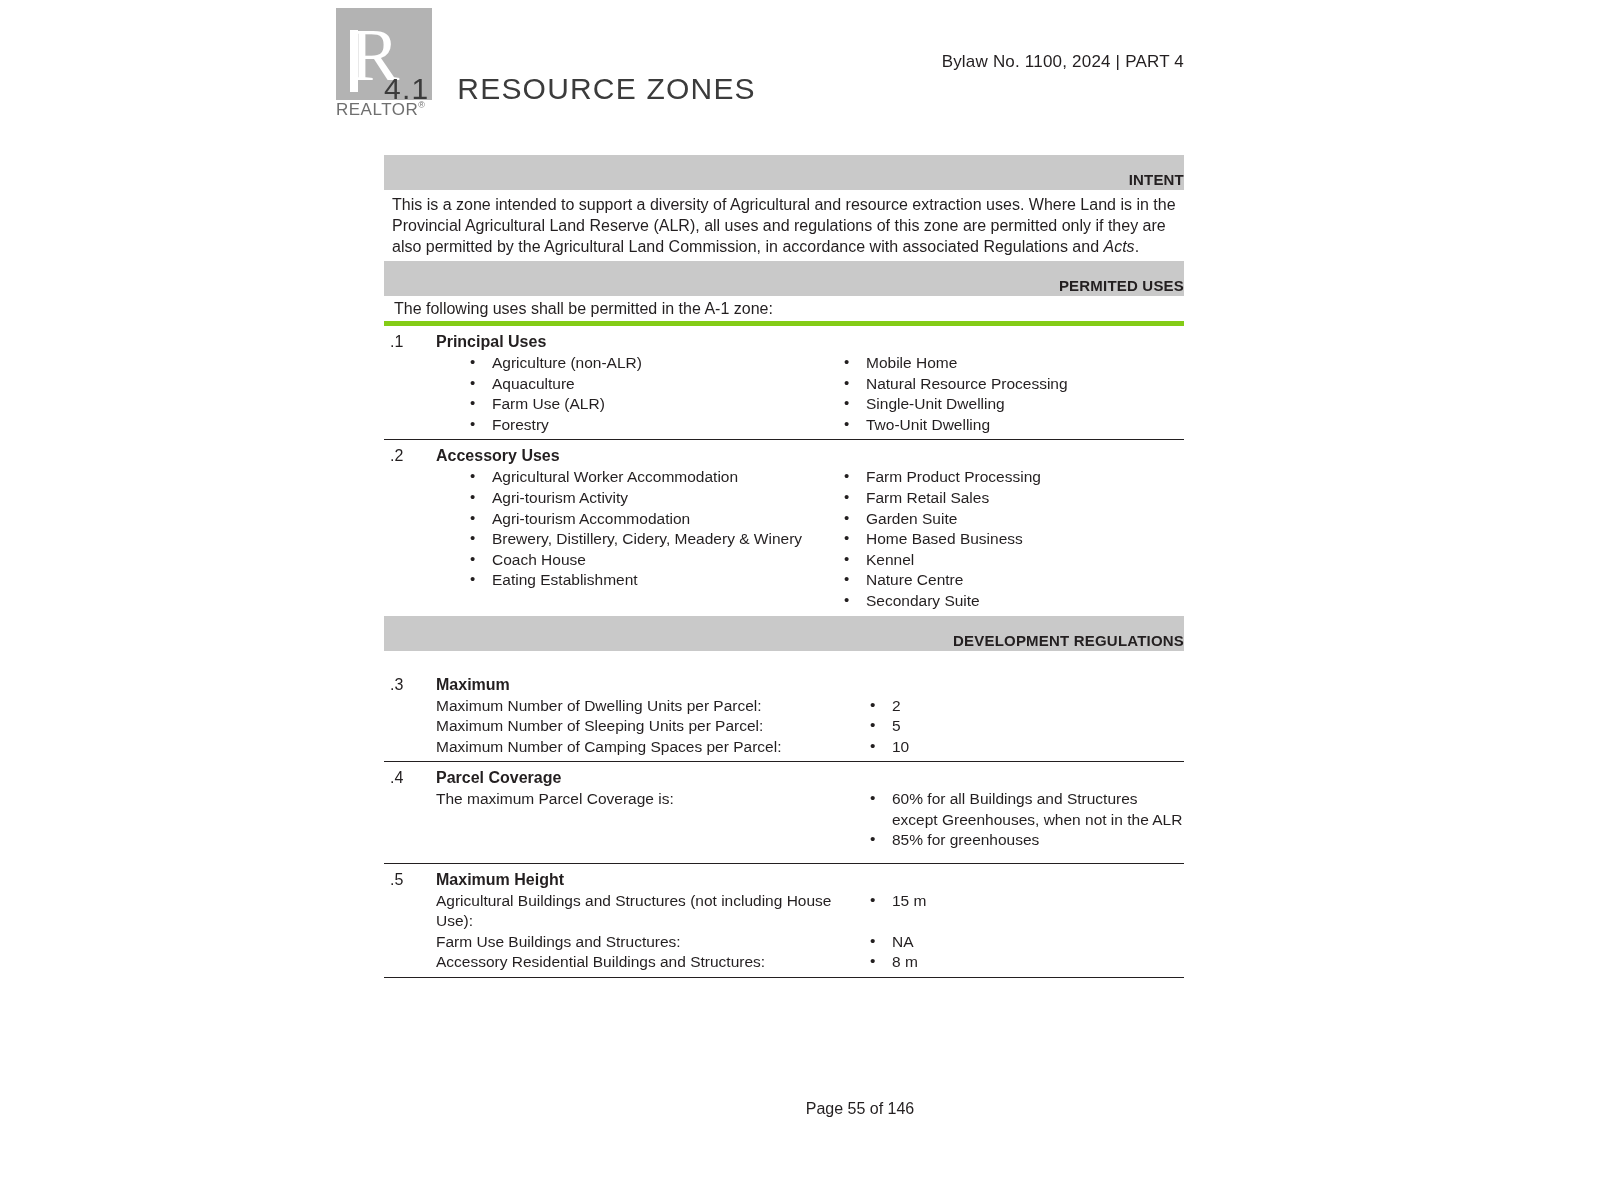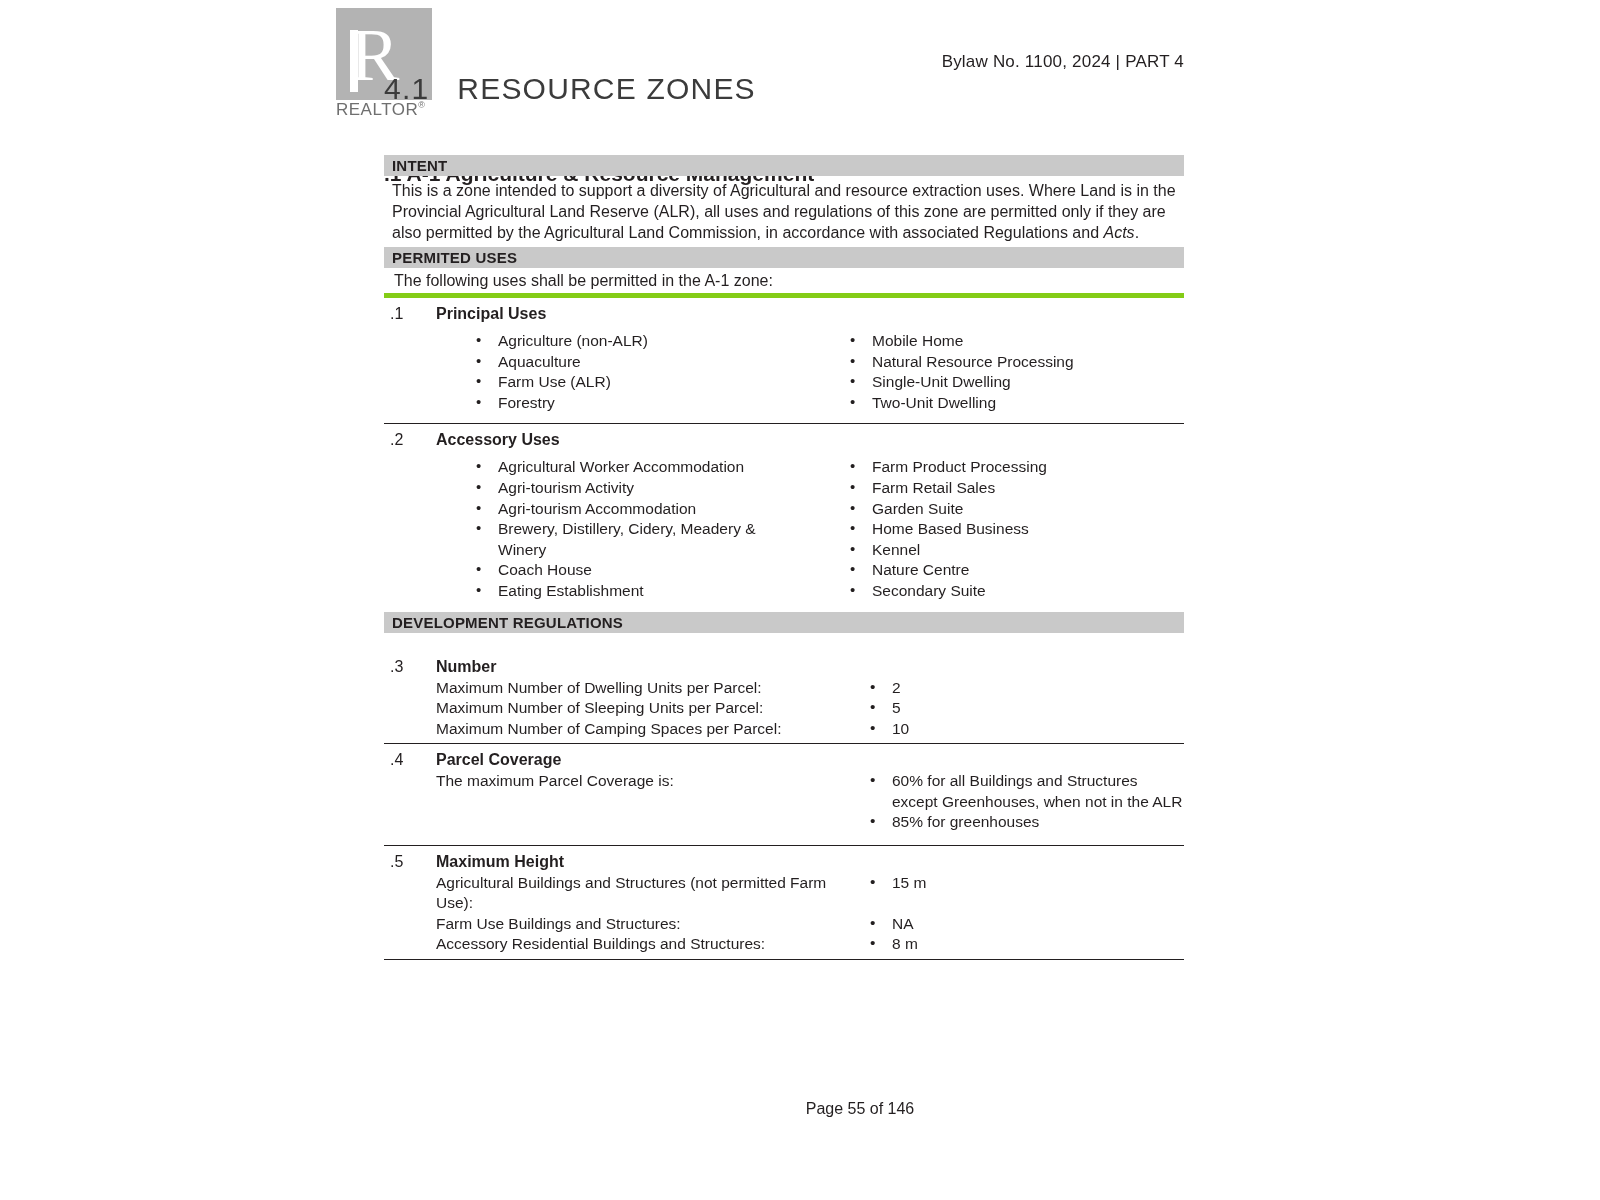"INTENT" .band { padding: 2px 0 2px 8px -> 16px 0 2px 8px; text-align: none -> right }
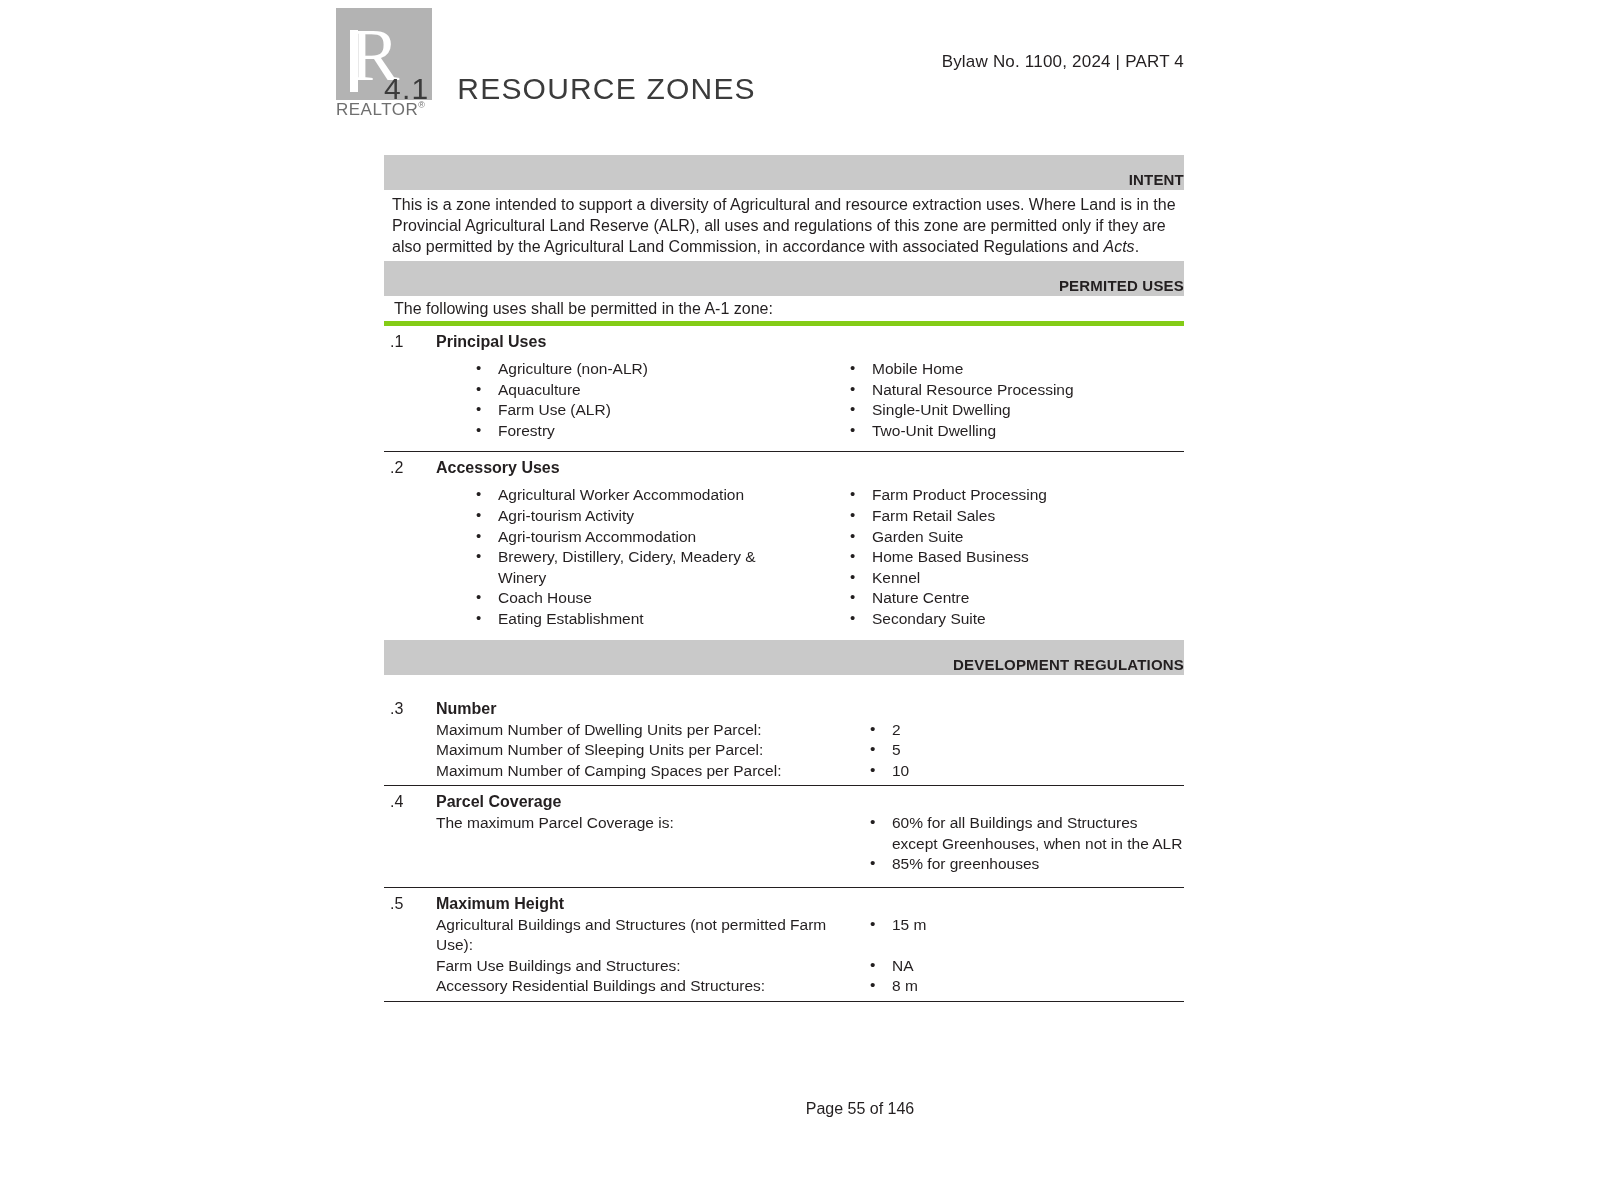"Agriculture (non-ALR)" ul.bul { margin: 6px -> 0 }
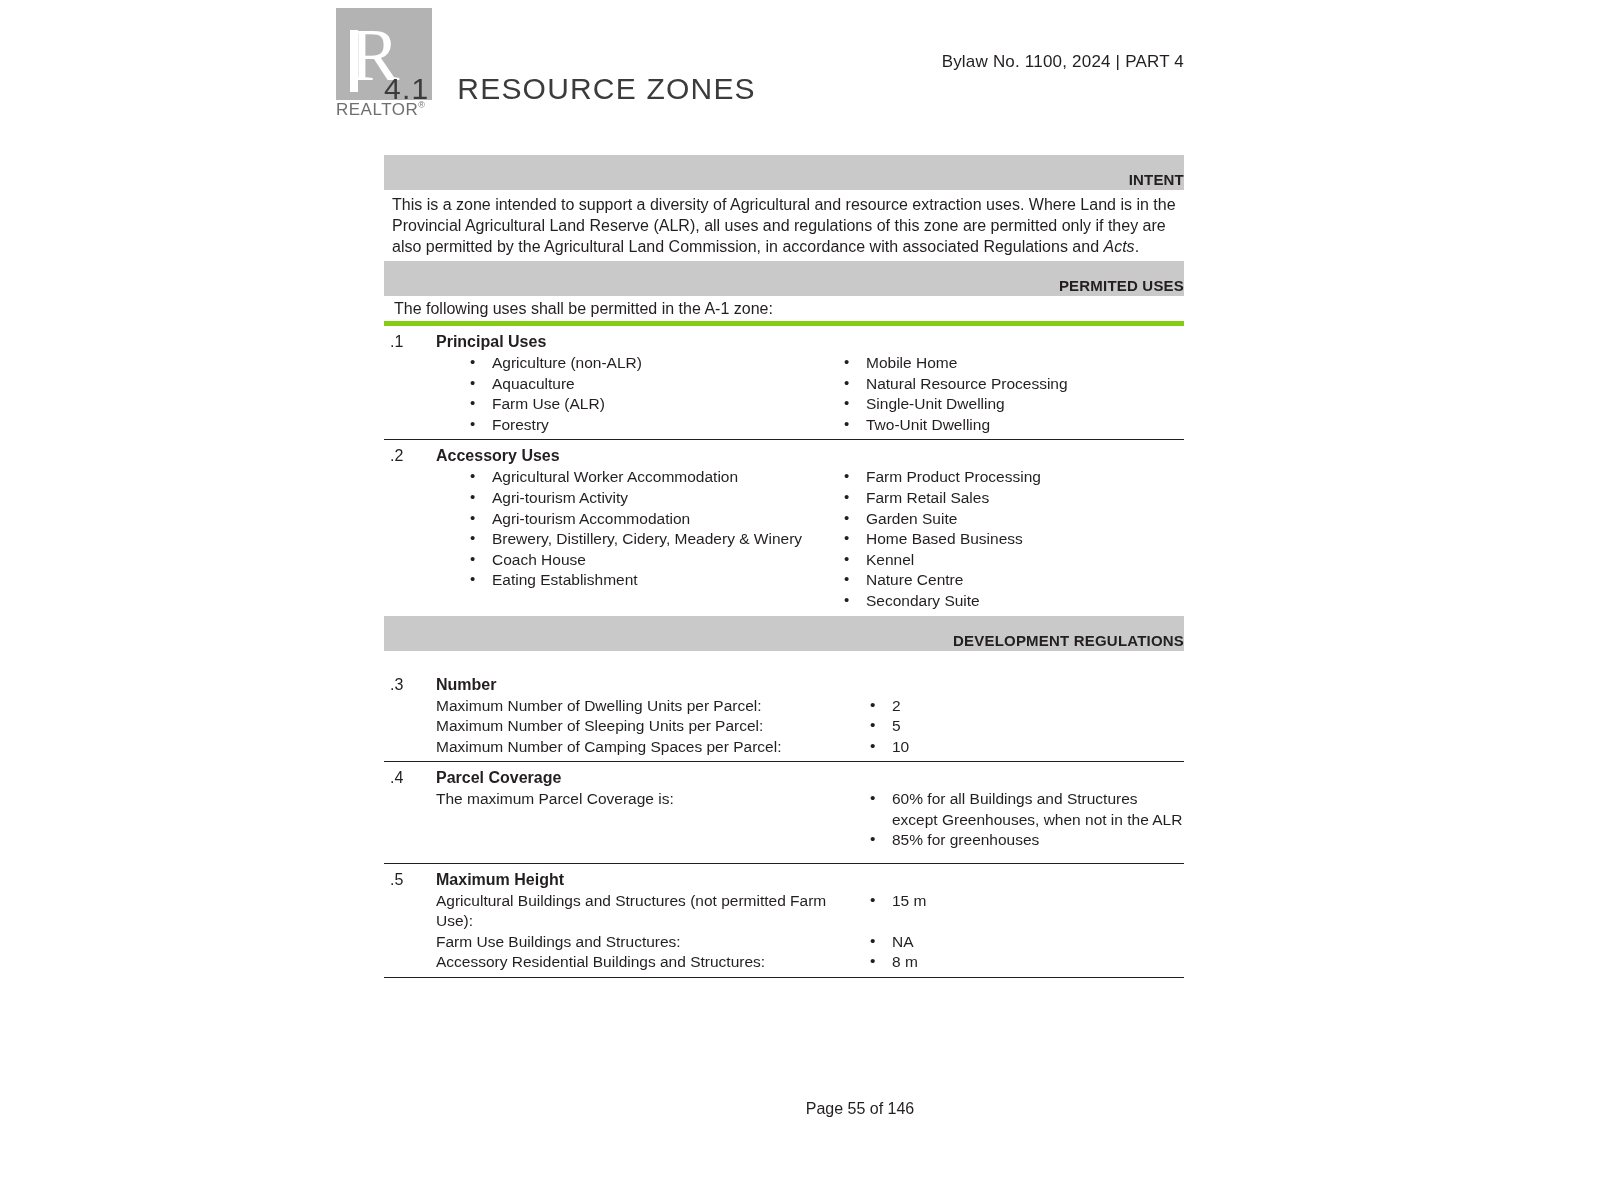"Number" div.sec-title { text: Number -> Maximum }
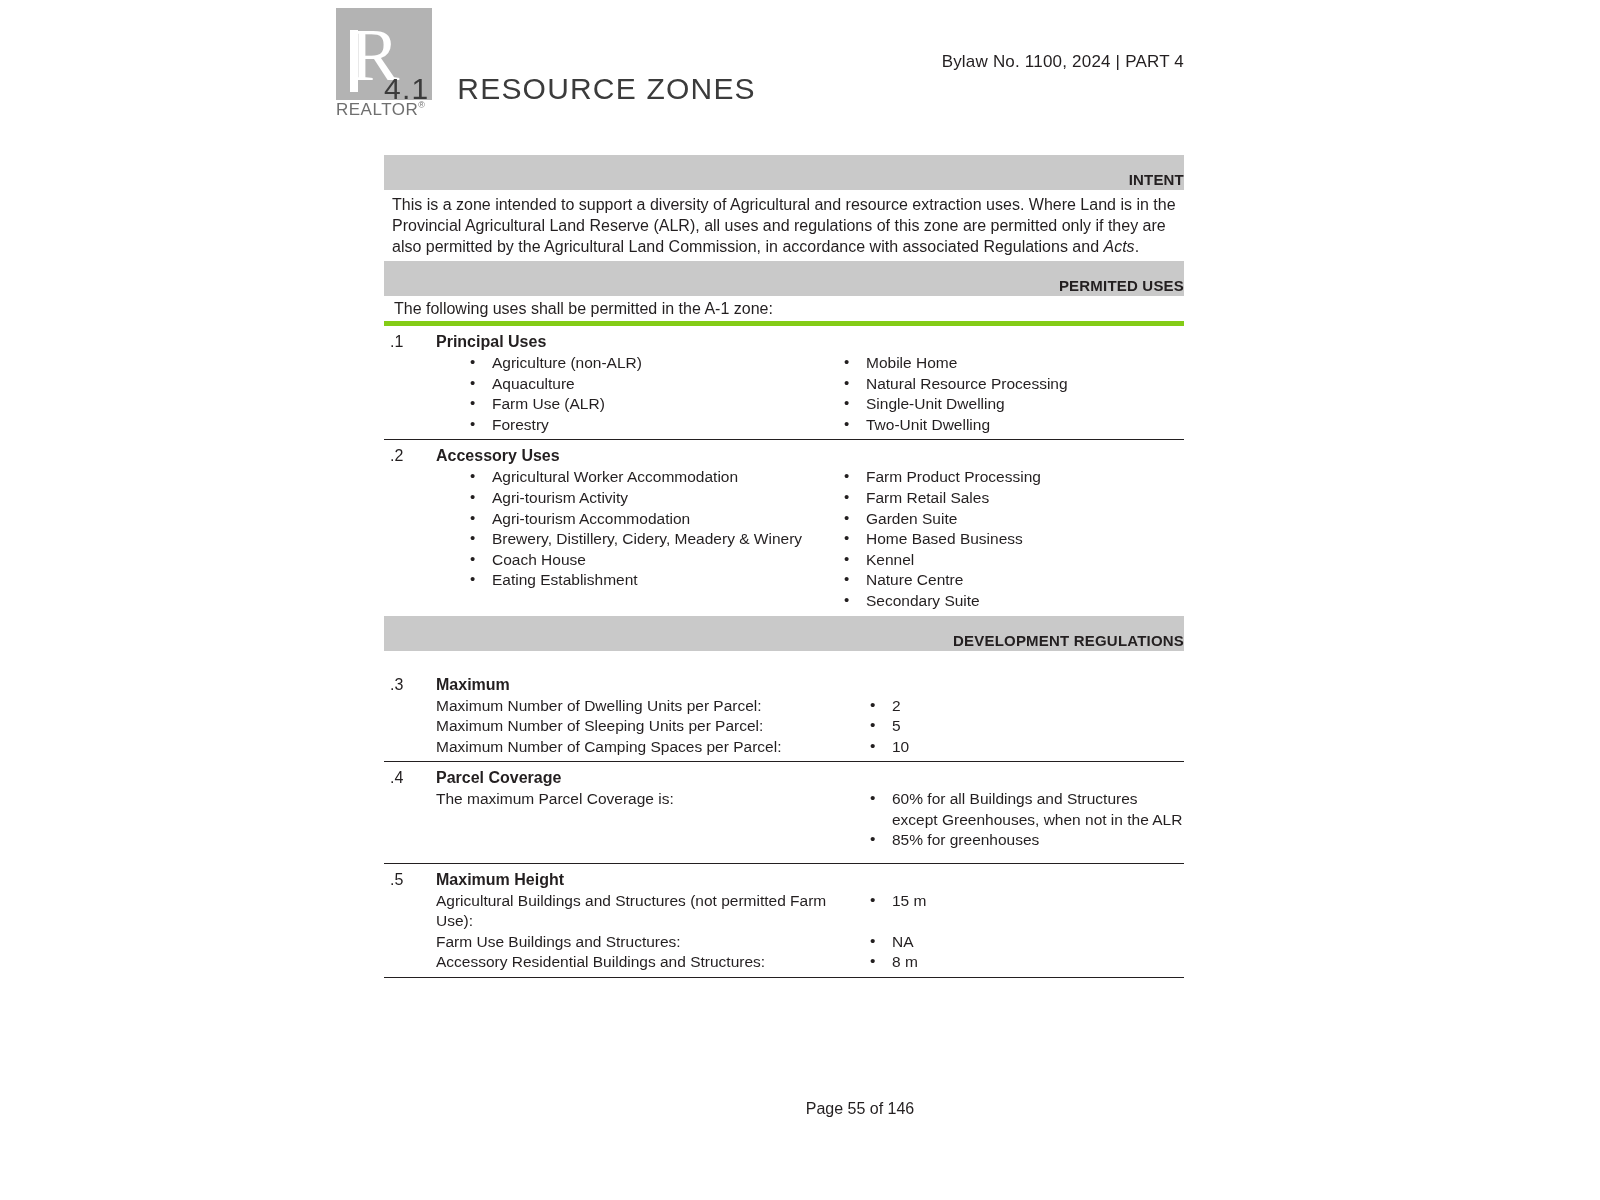"Agricultural Buildings and Structures" div.lab { text: permitted Farm -> including House }
